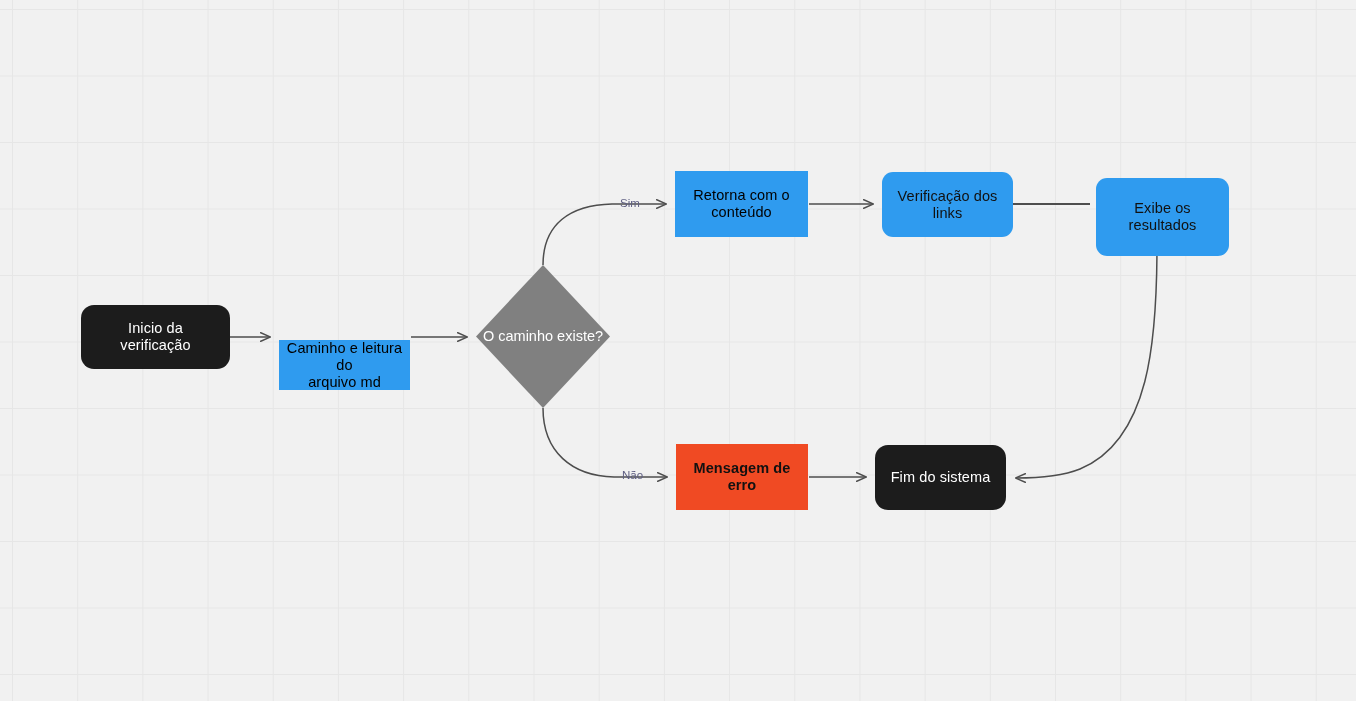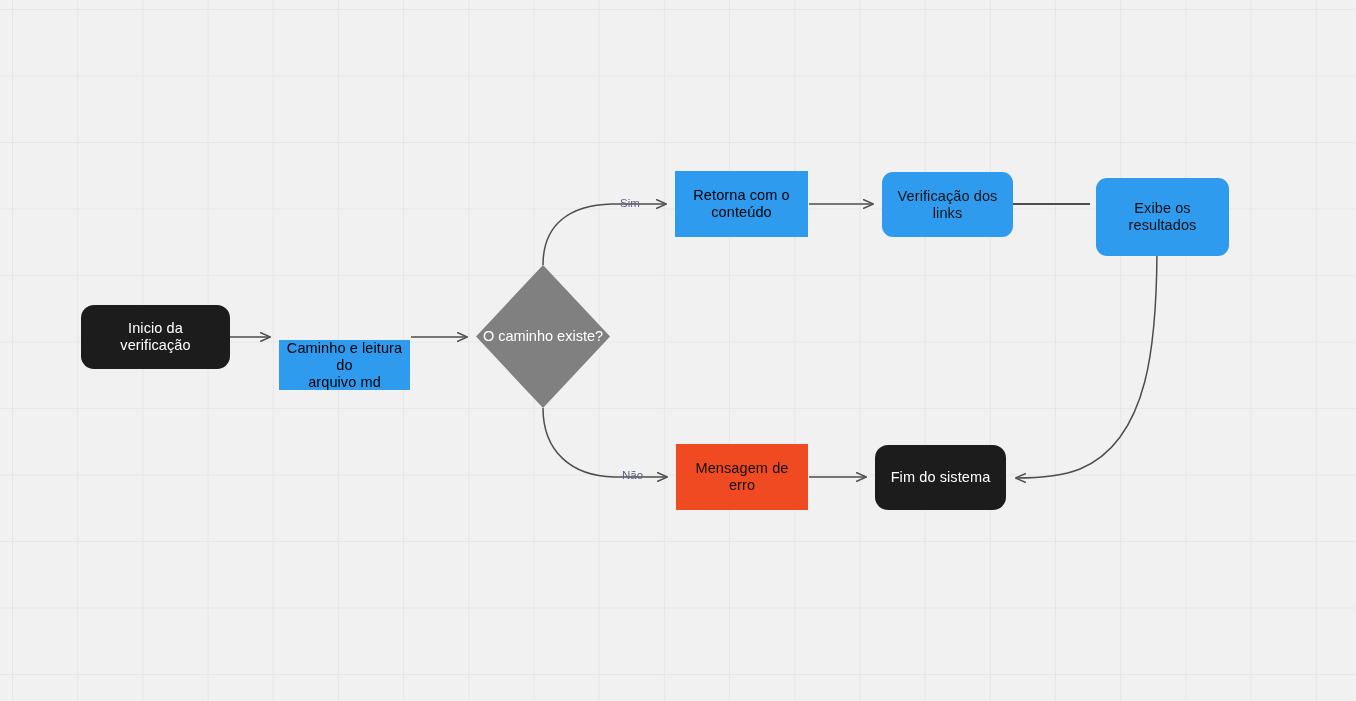"Mensagem de" .n-orange { font-weight: none -> bold }
